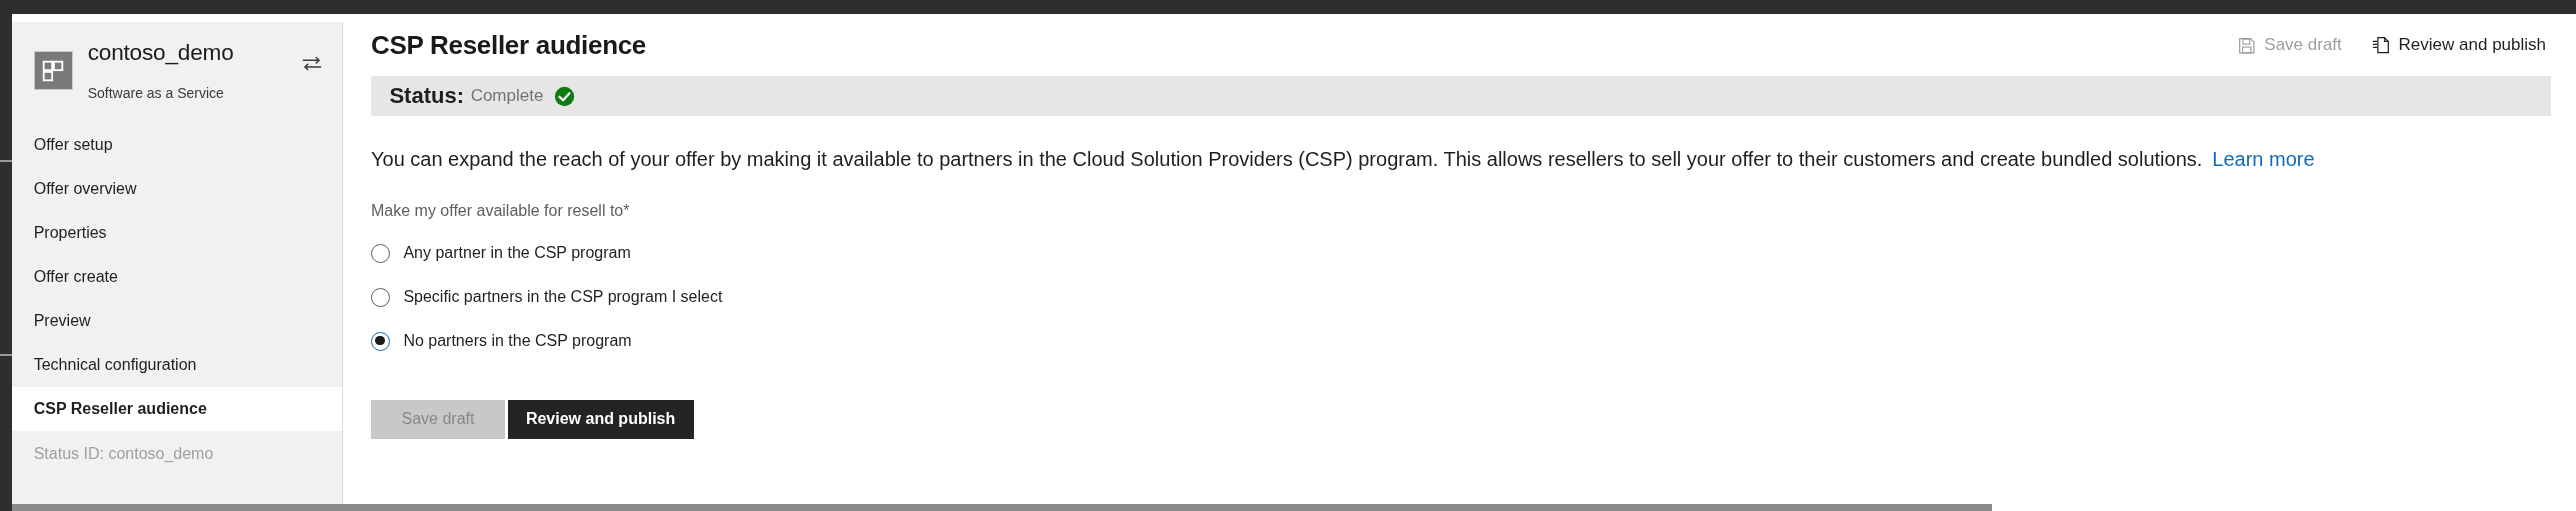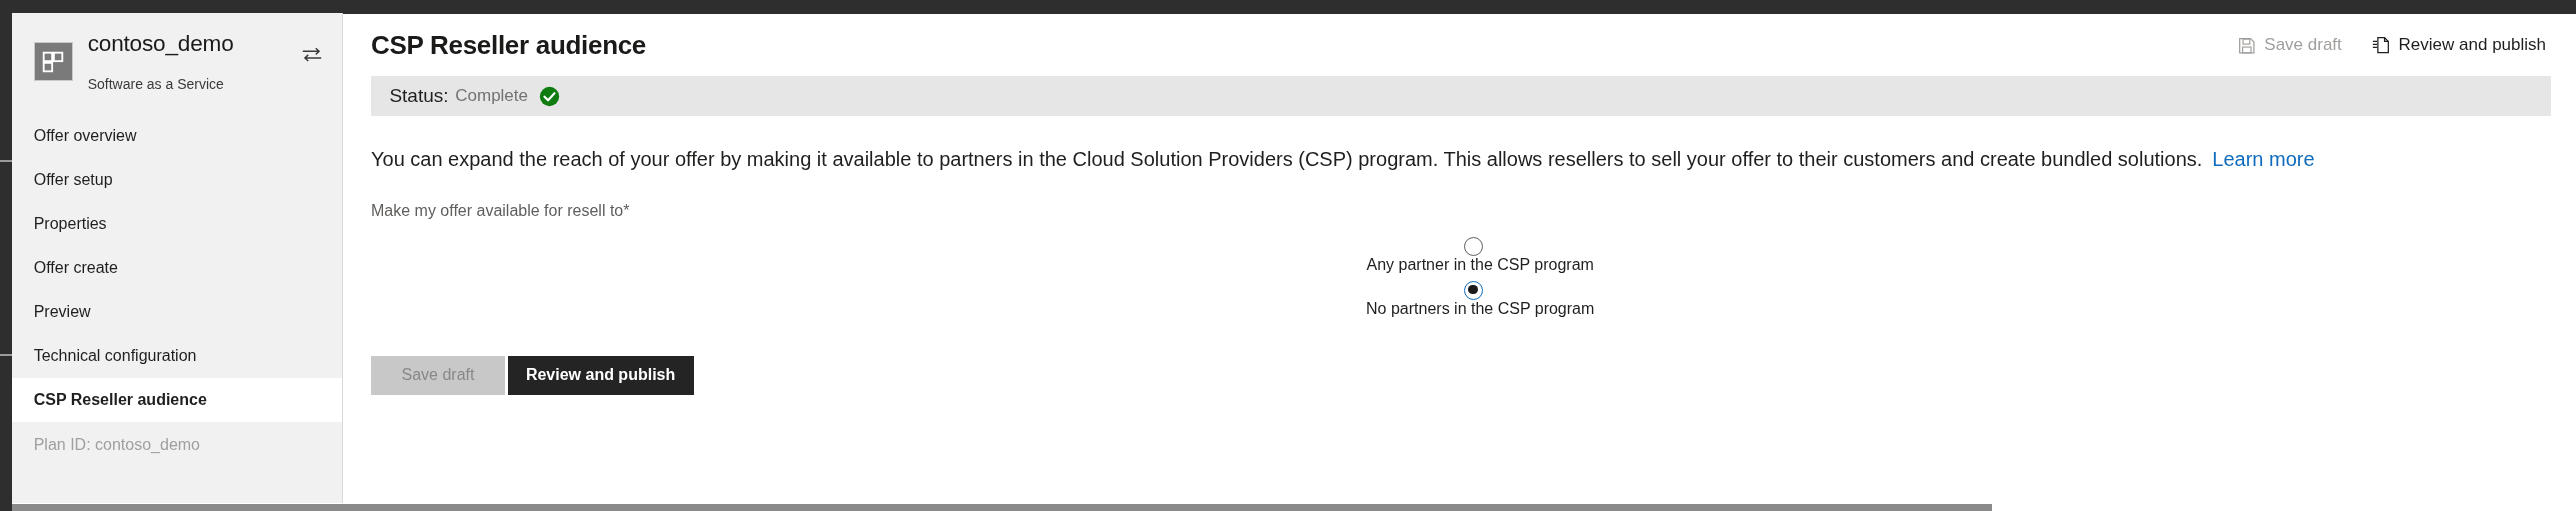"contoso_demo" .sidebar { top: 13px -> 22px }
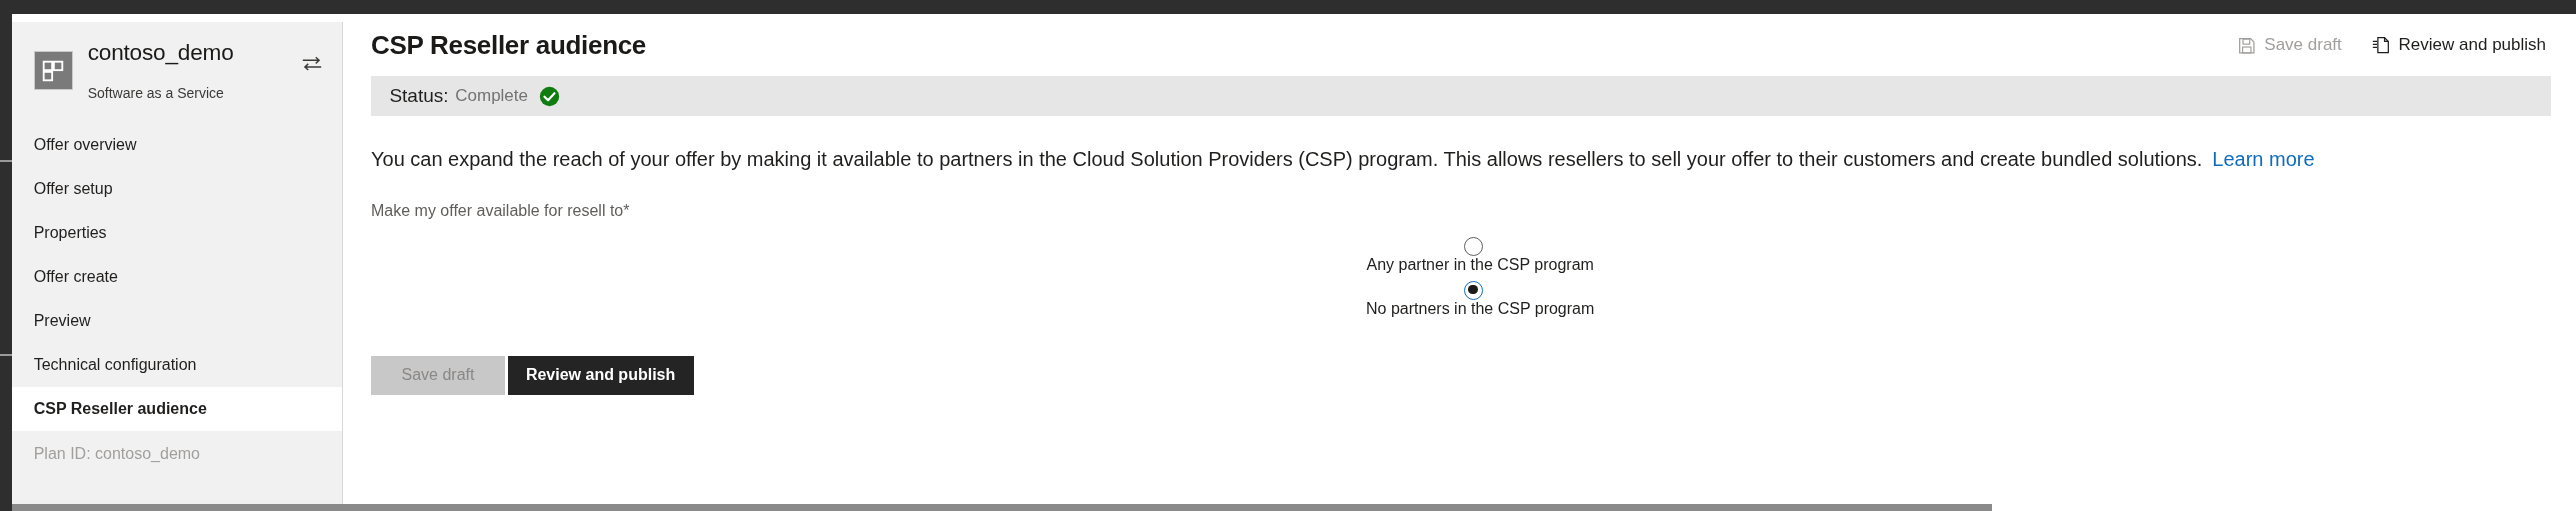"Status:" .status-label { font-size: 19px -> 22px; font-weight: 400 -> 700 }
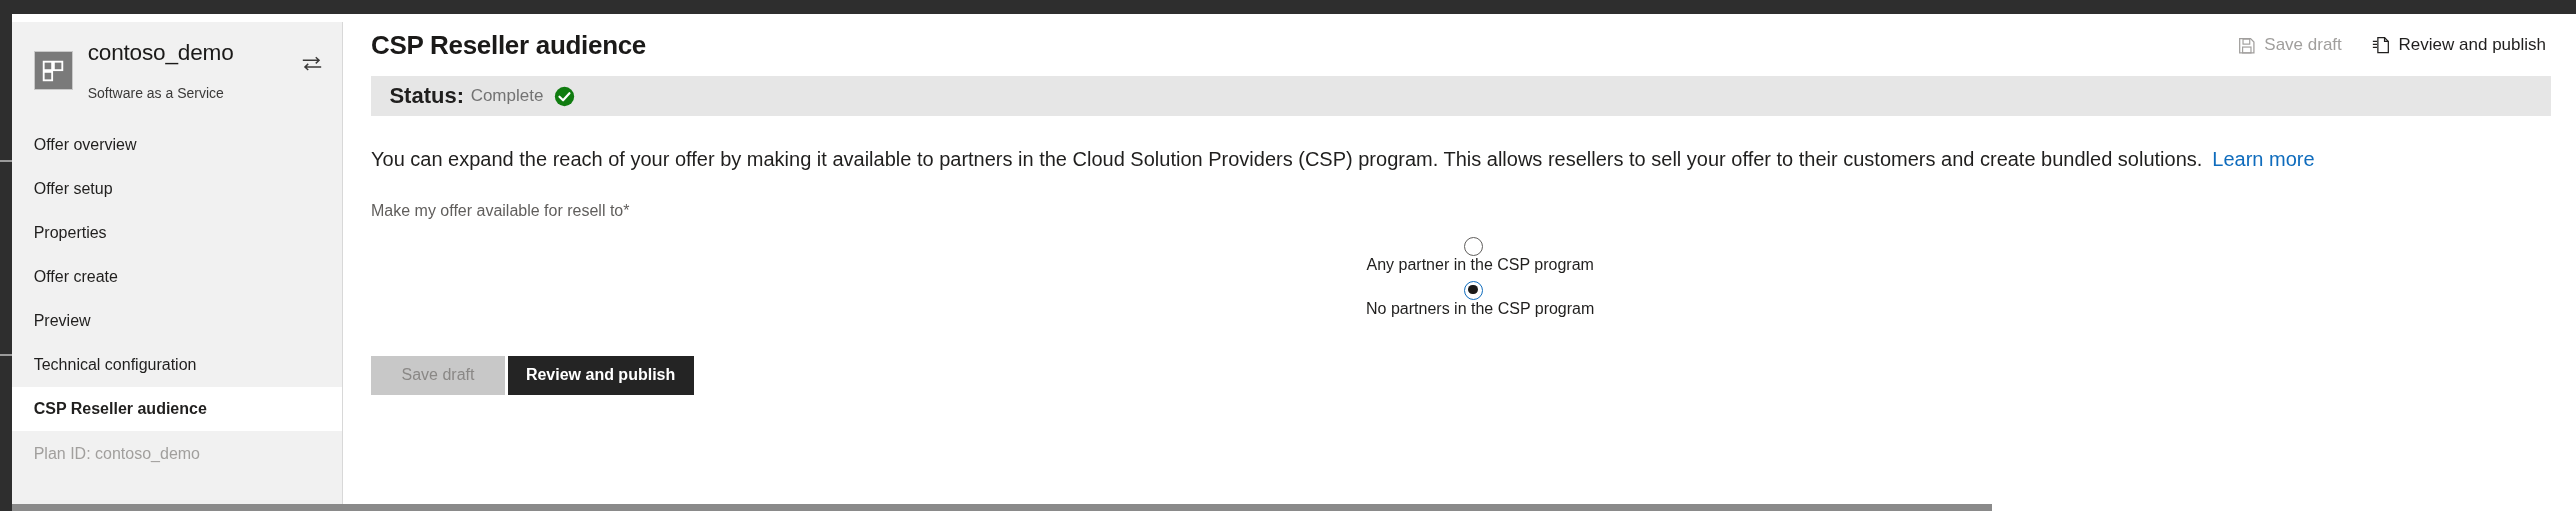"Offer overview" div.nav-item { order: before "Offer setup" -> after "Offer setup" }
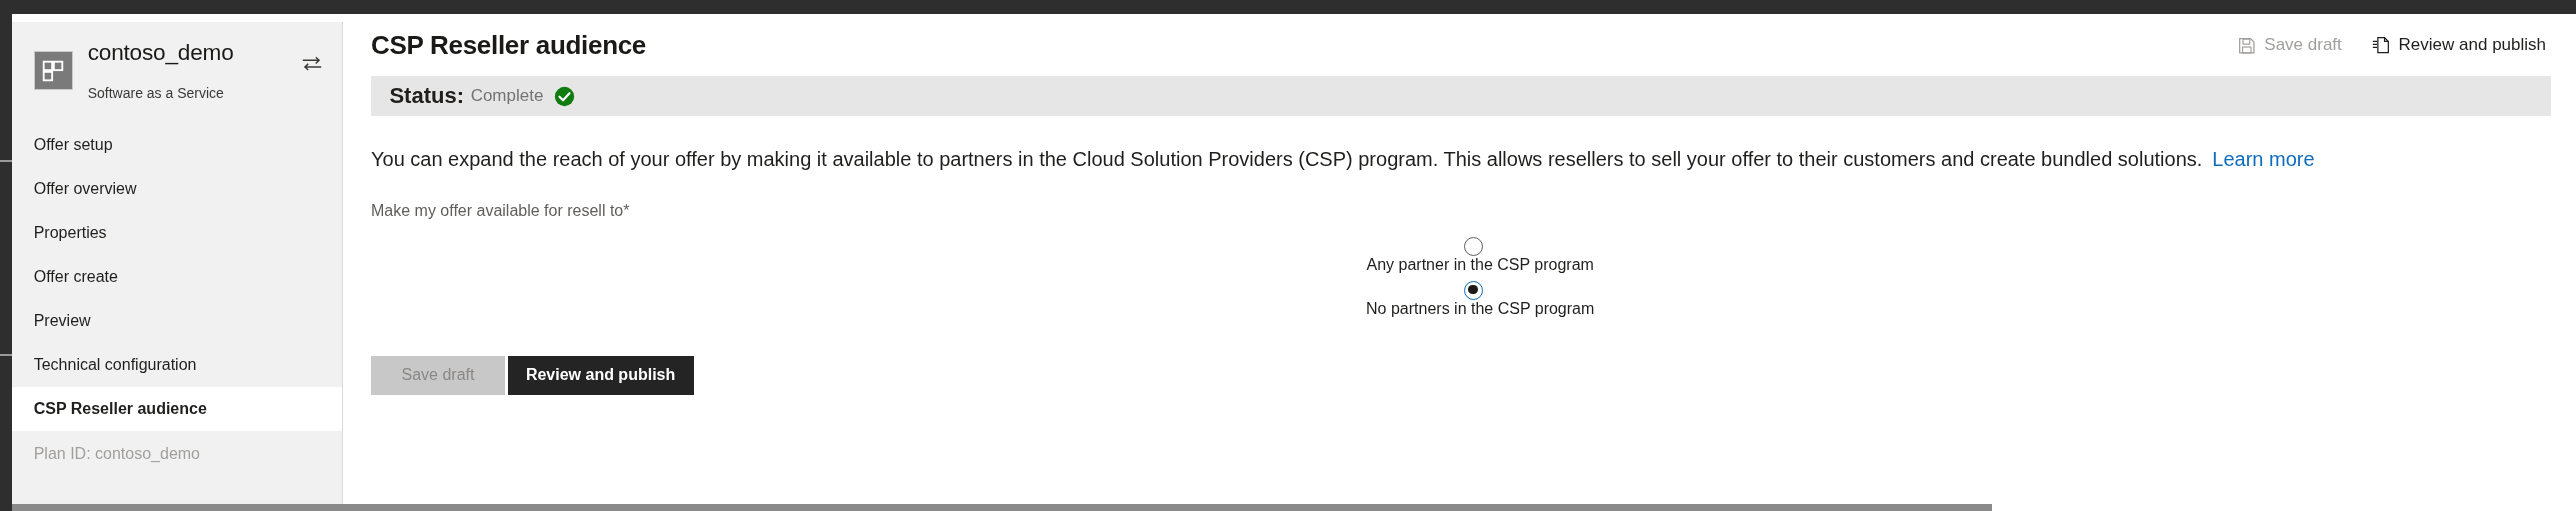"Any partner in the CSP" .radio-row { flex-direction: column -> none }
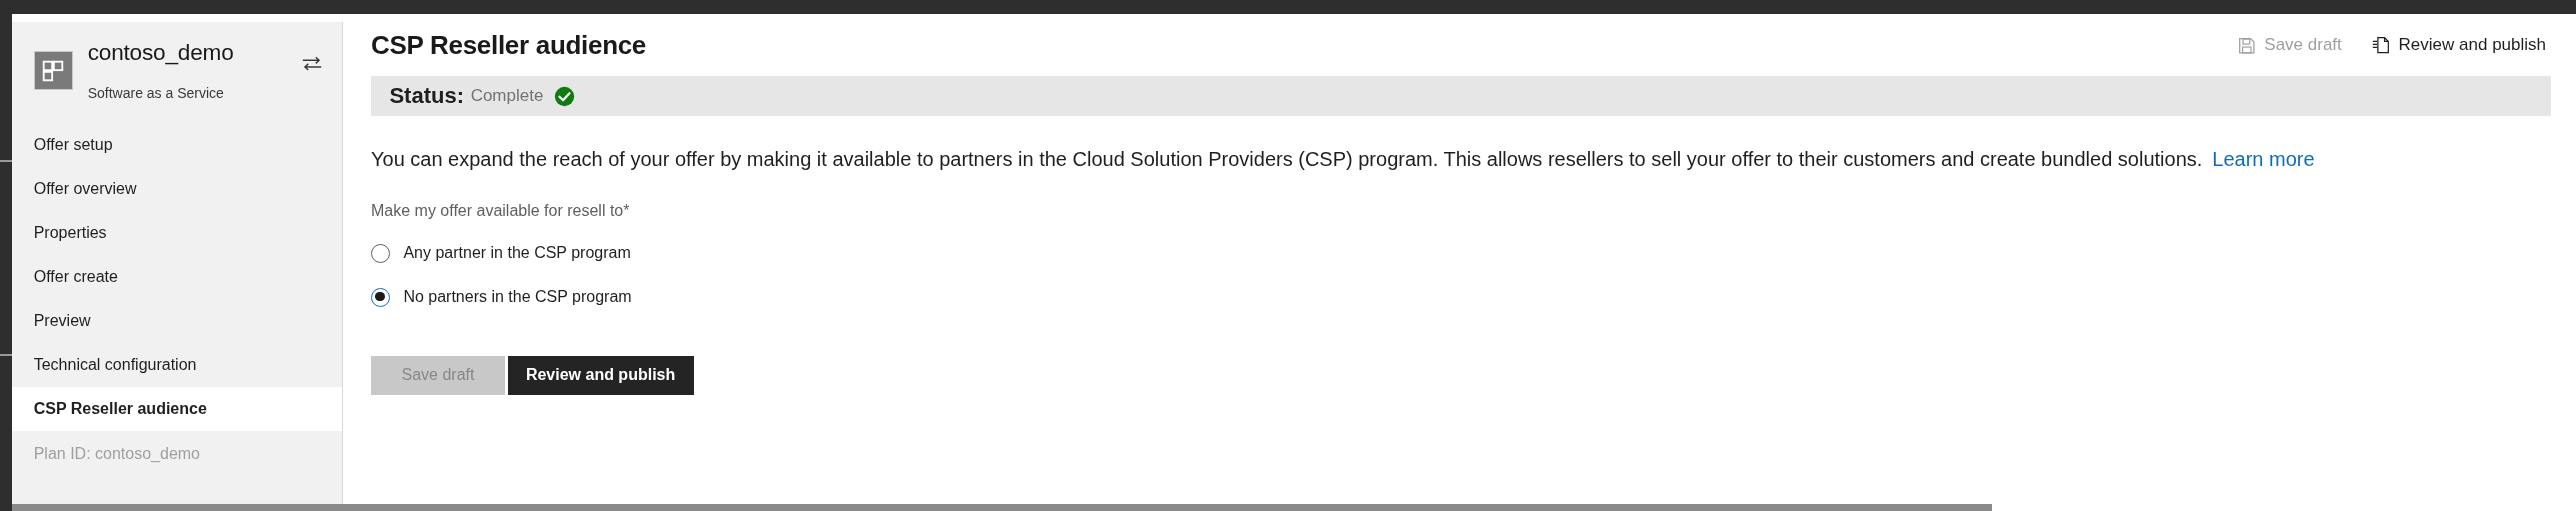"Specific partners in the CSP" div.radio-row { html: none -> <div> <span></span> <span>Specific partners in the CSP program I select</span> </div> }
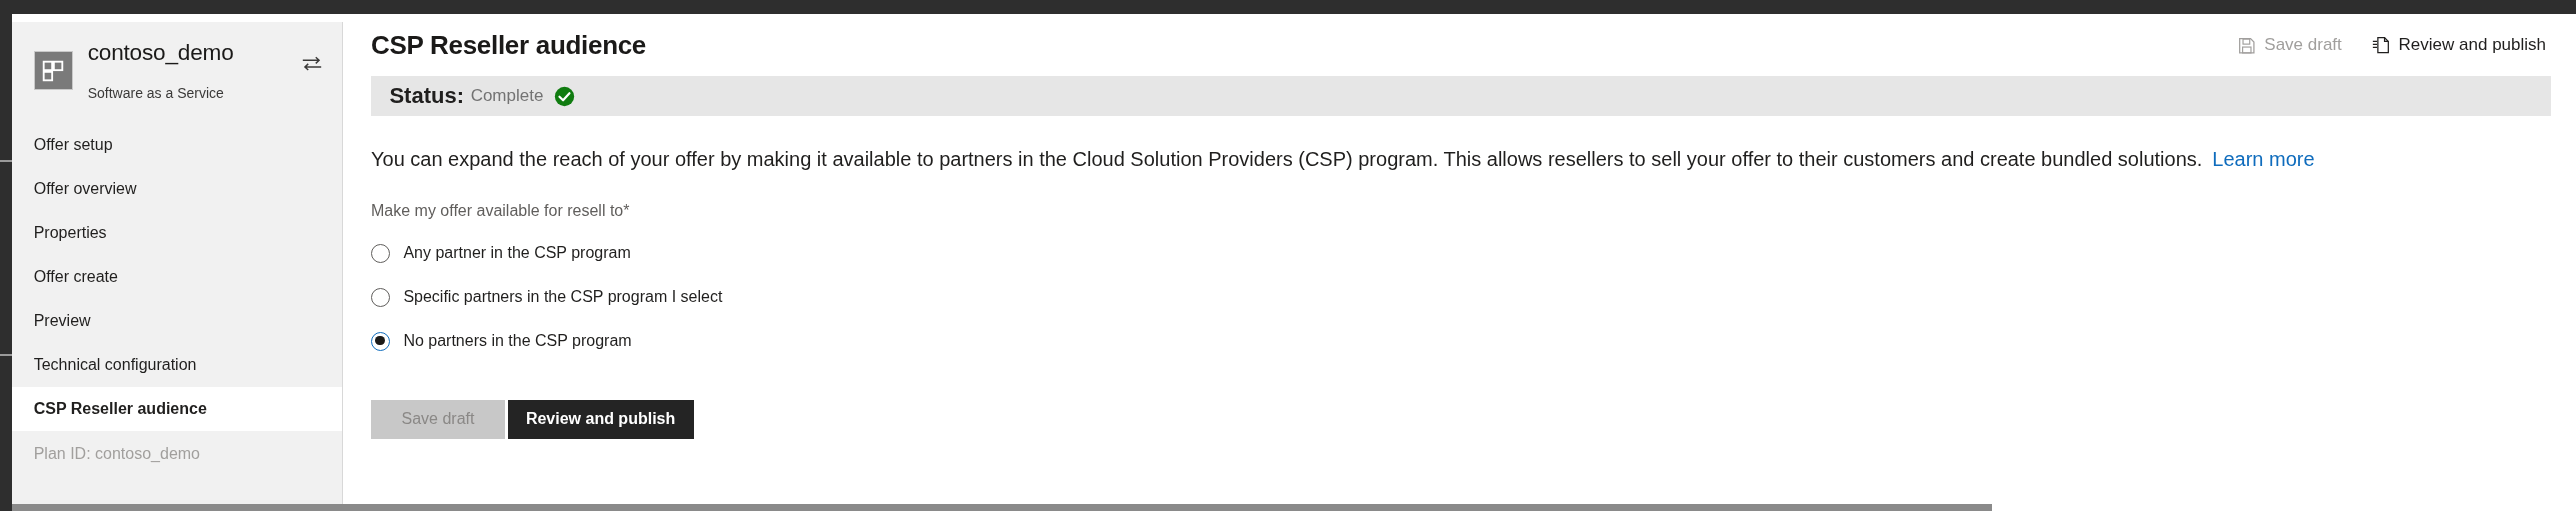"Plan ID: contoso_demo" div.offer-id { text: Plan -> Status }
